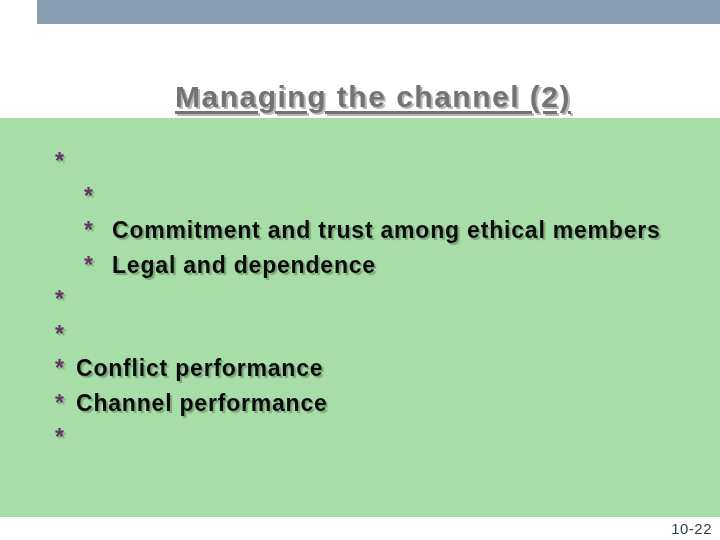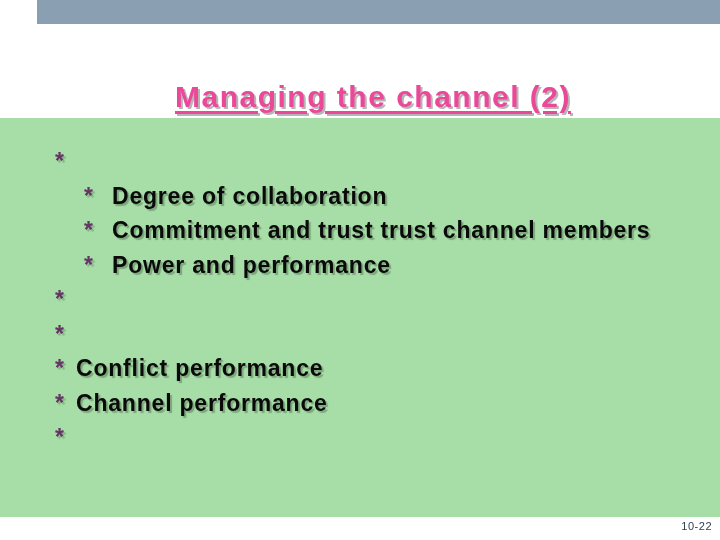"Managing the channel (2)" .slide-title { color: #ec4899 -> #737373 }
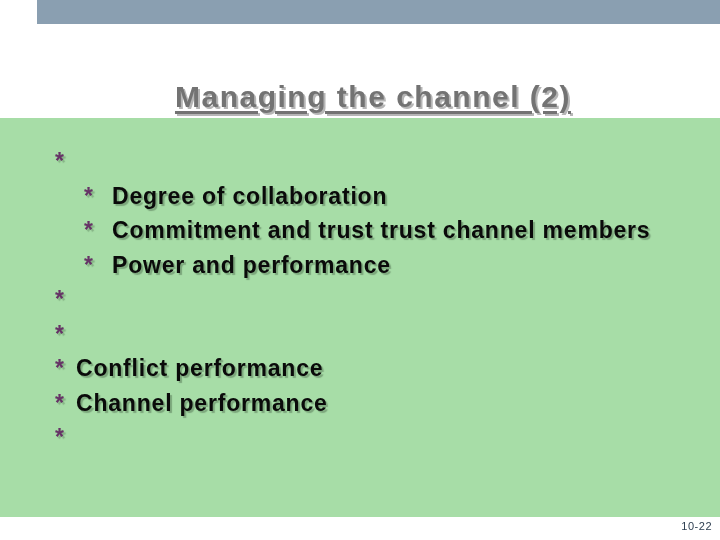"Degree of collaboration" span.text { html: <span>Degree of collaboration</span> -> none }
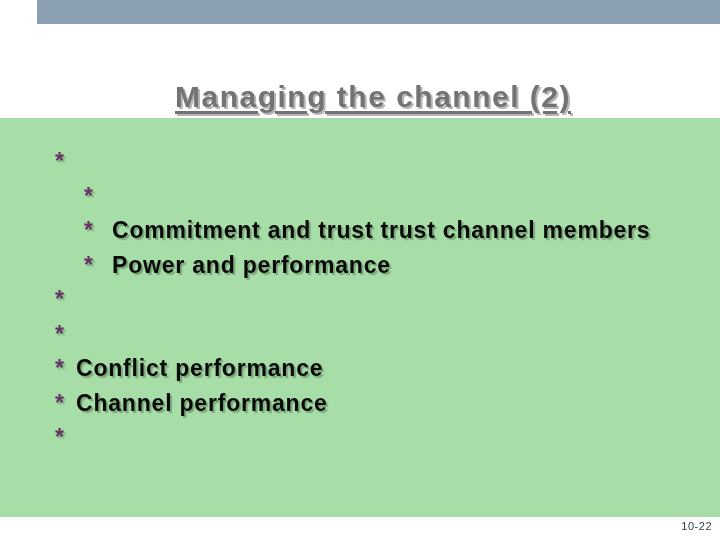"Commitment and trust trust channel" span.text { text: trust channel -> among ethical }
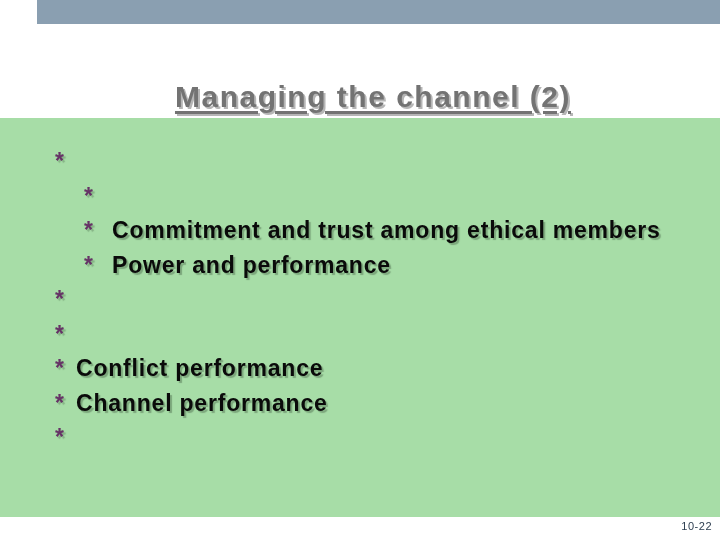"Power and performance" span.text { text: Power and performance -> Legal and dependence }
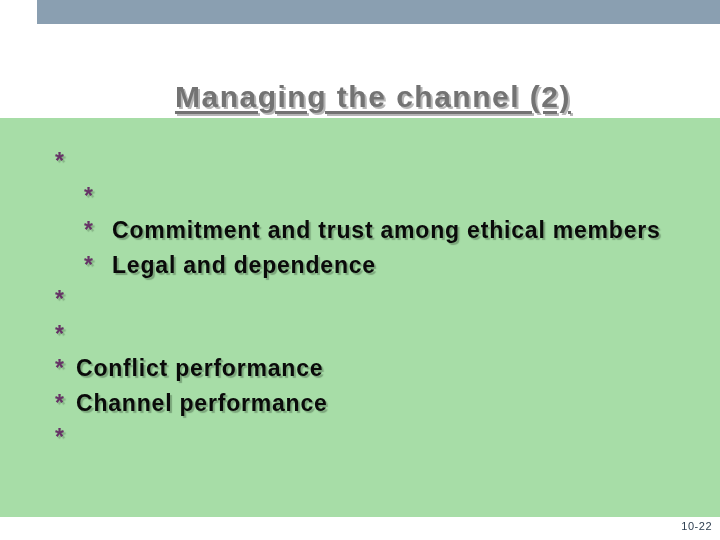"10-22" .page-number { font-size: 11px -> 15px }
